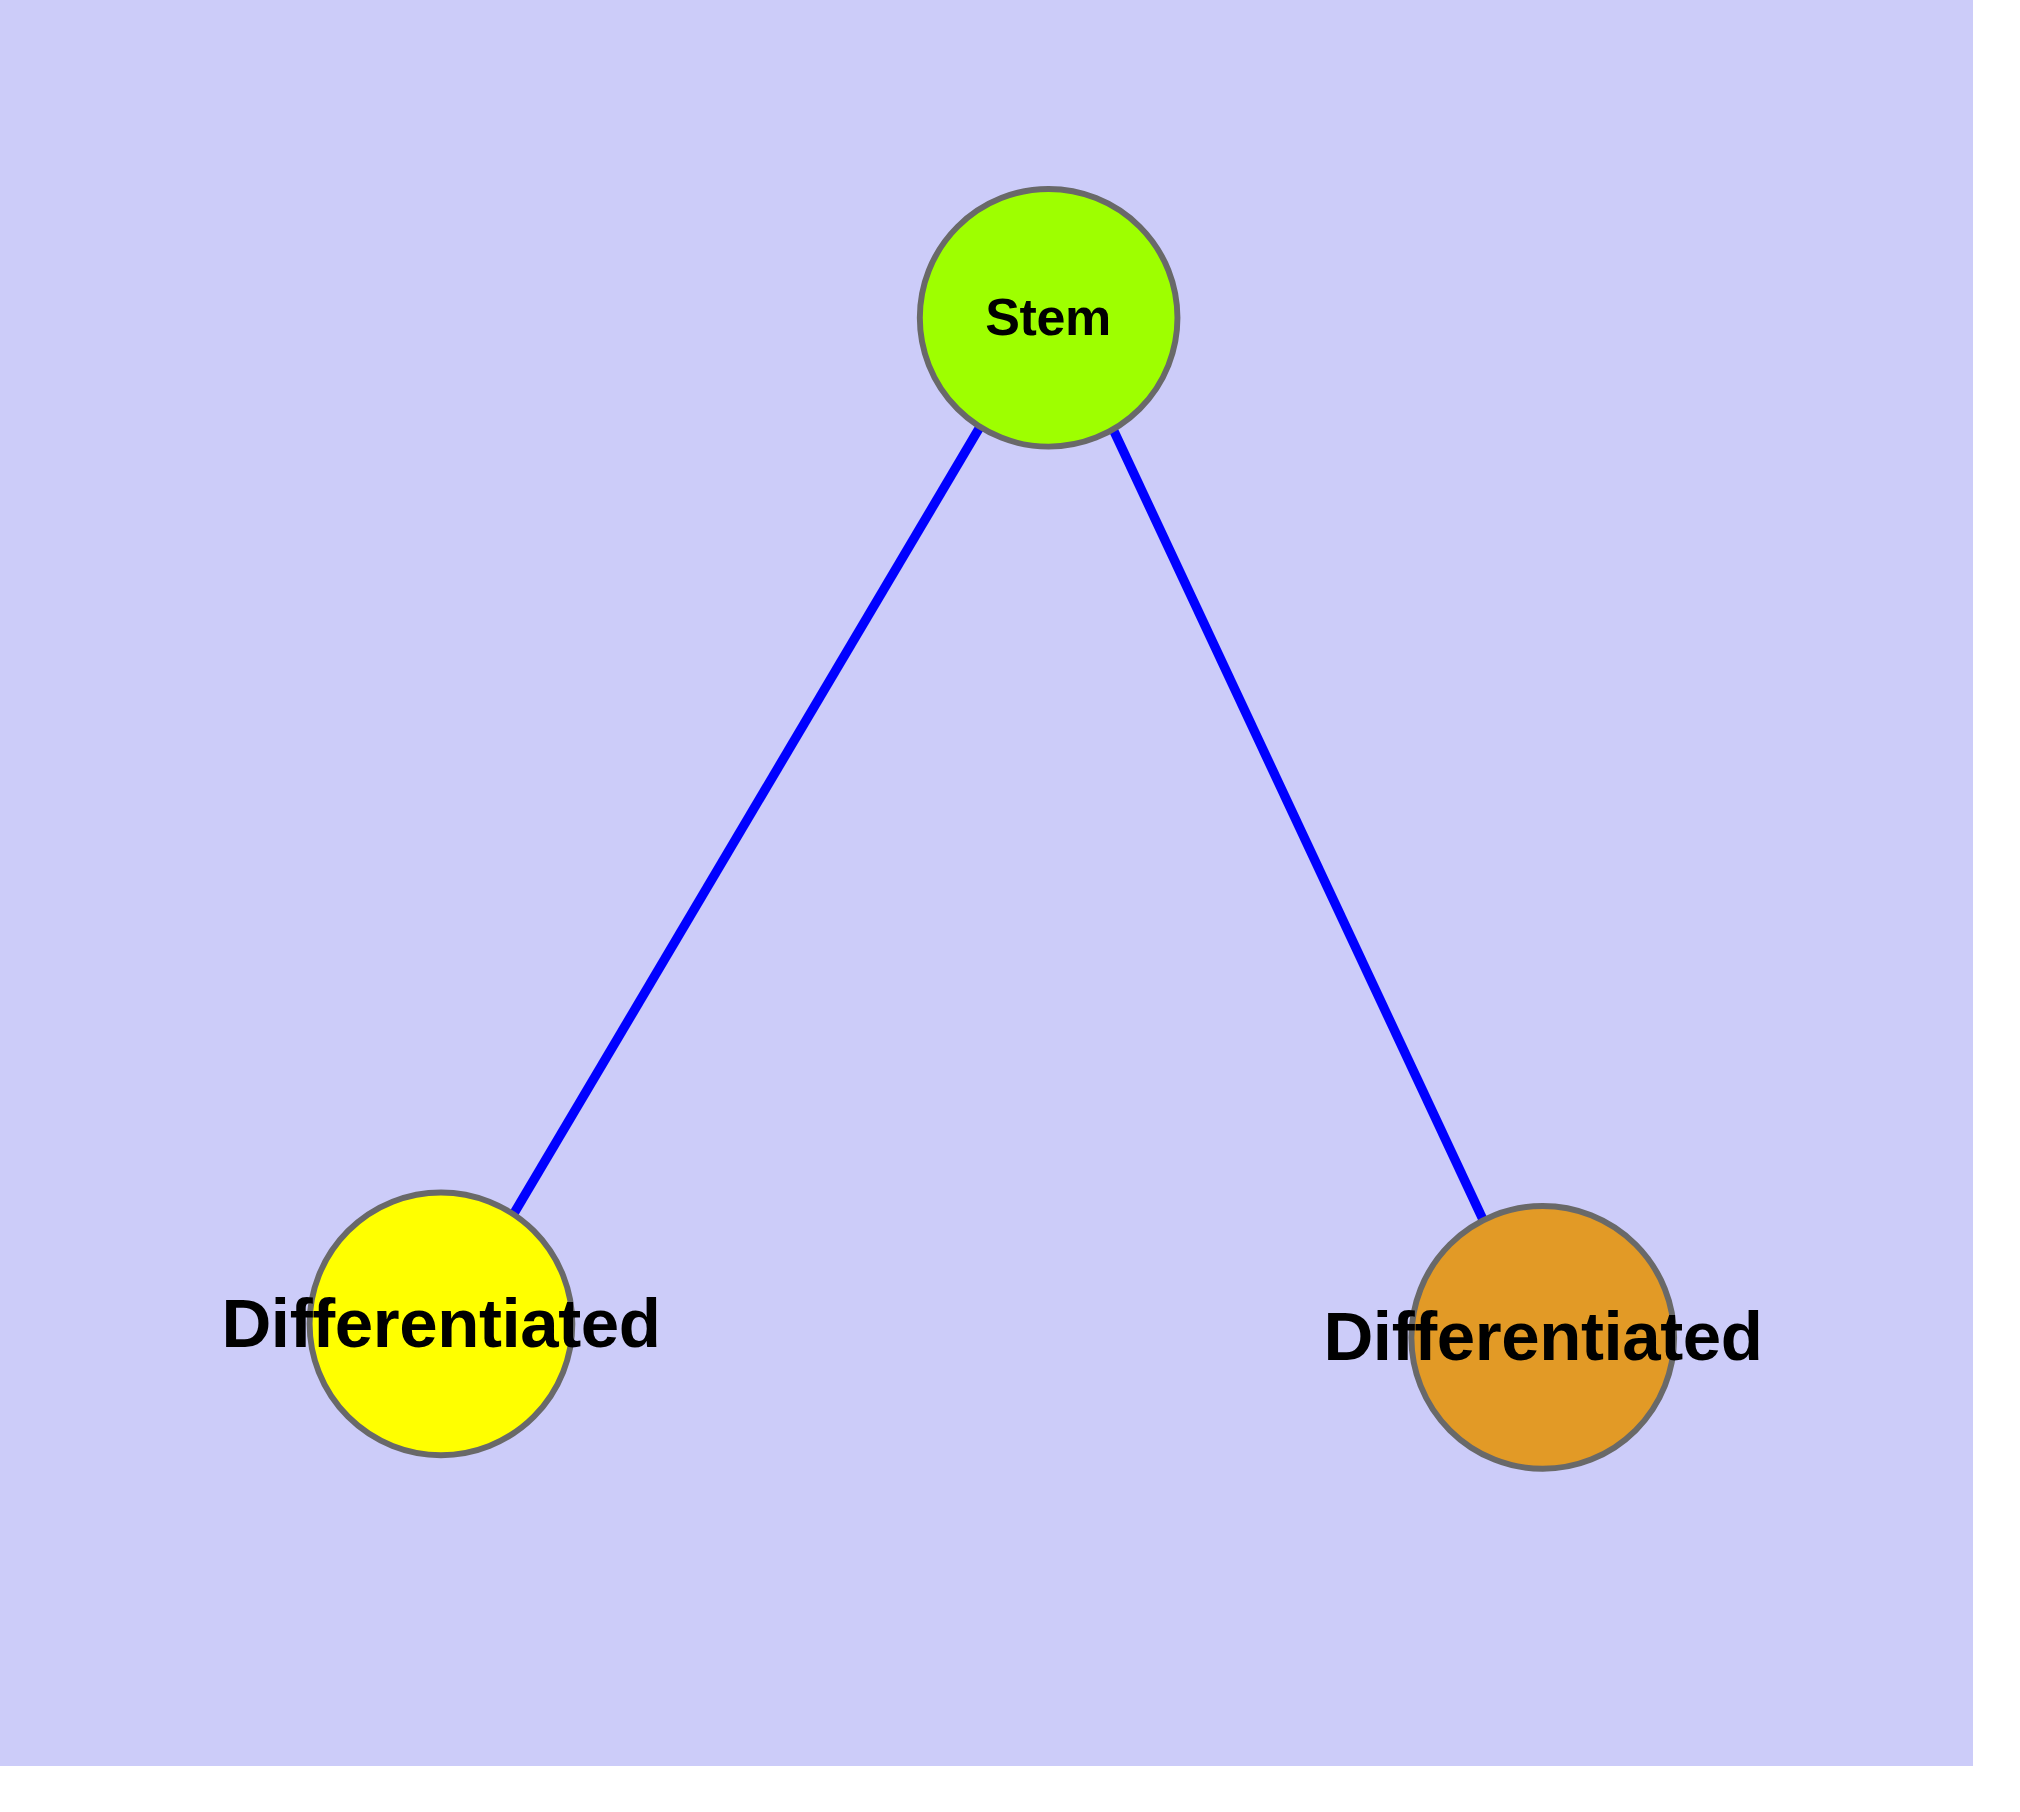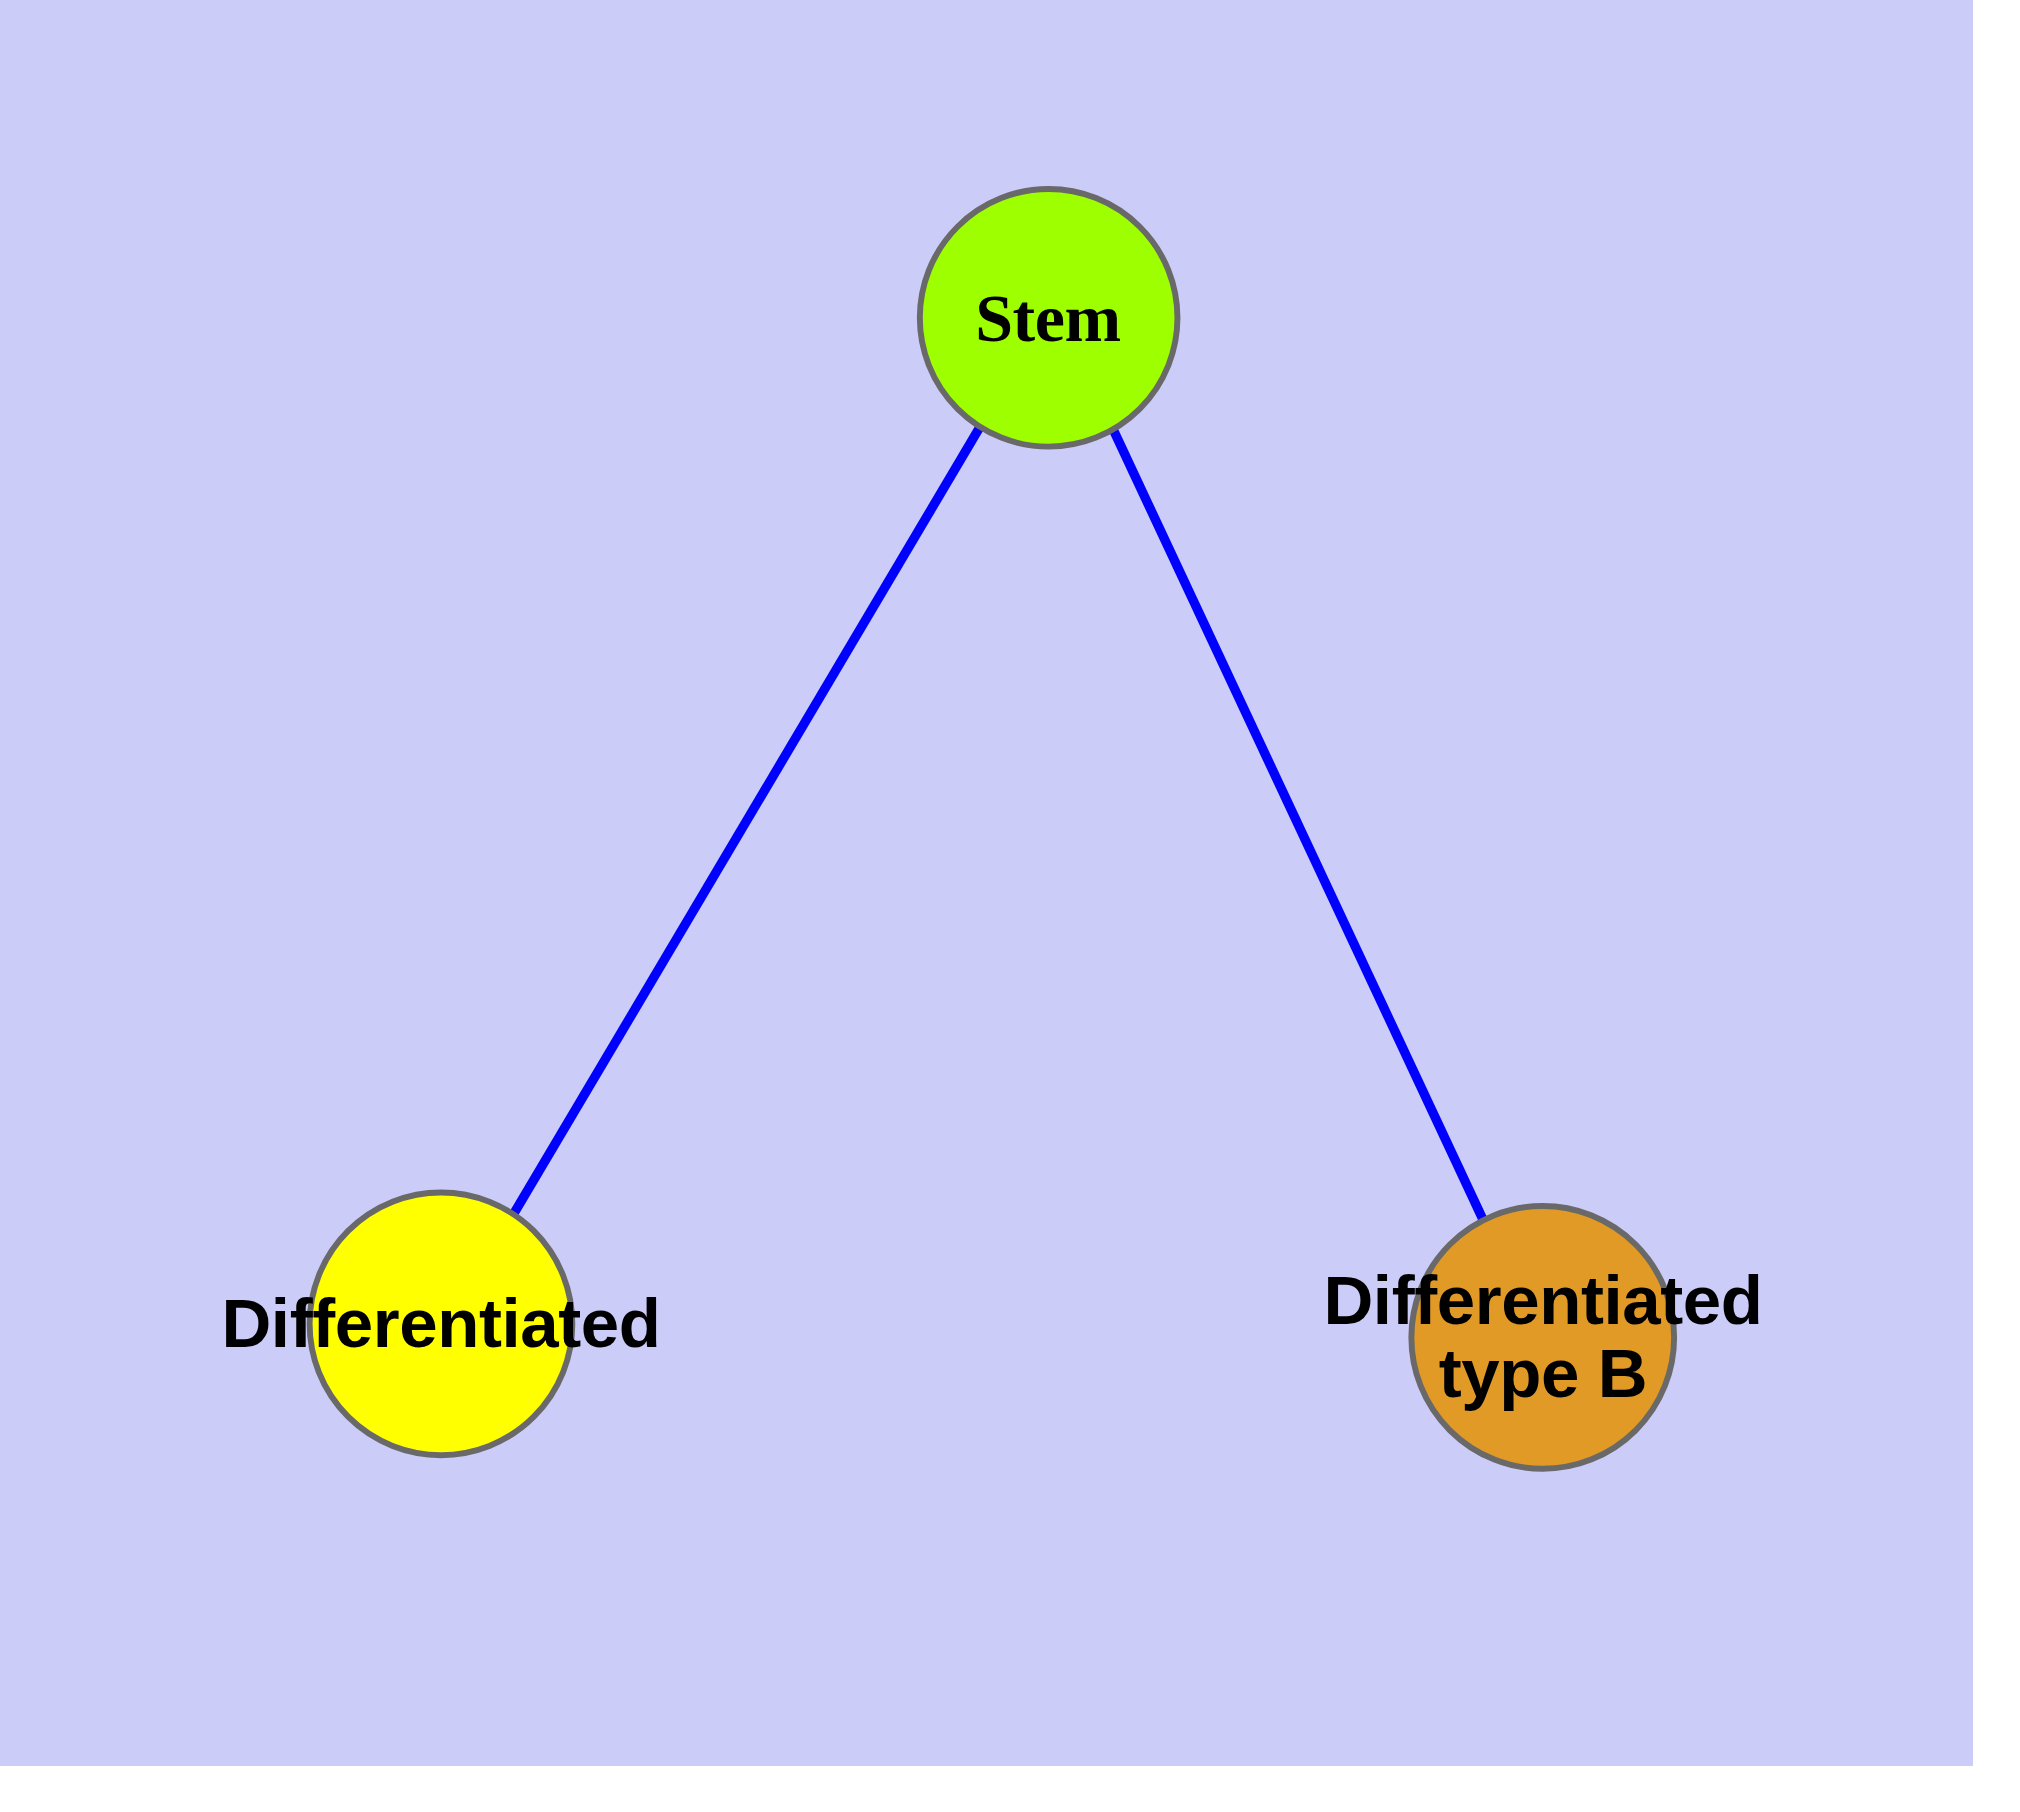"Stem" .node-label.stem { font-family: Liberation Serif, serif -> none; font-size: 68px -> 52px }
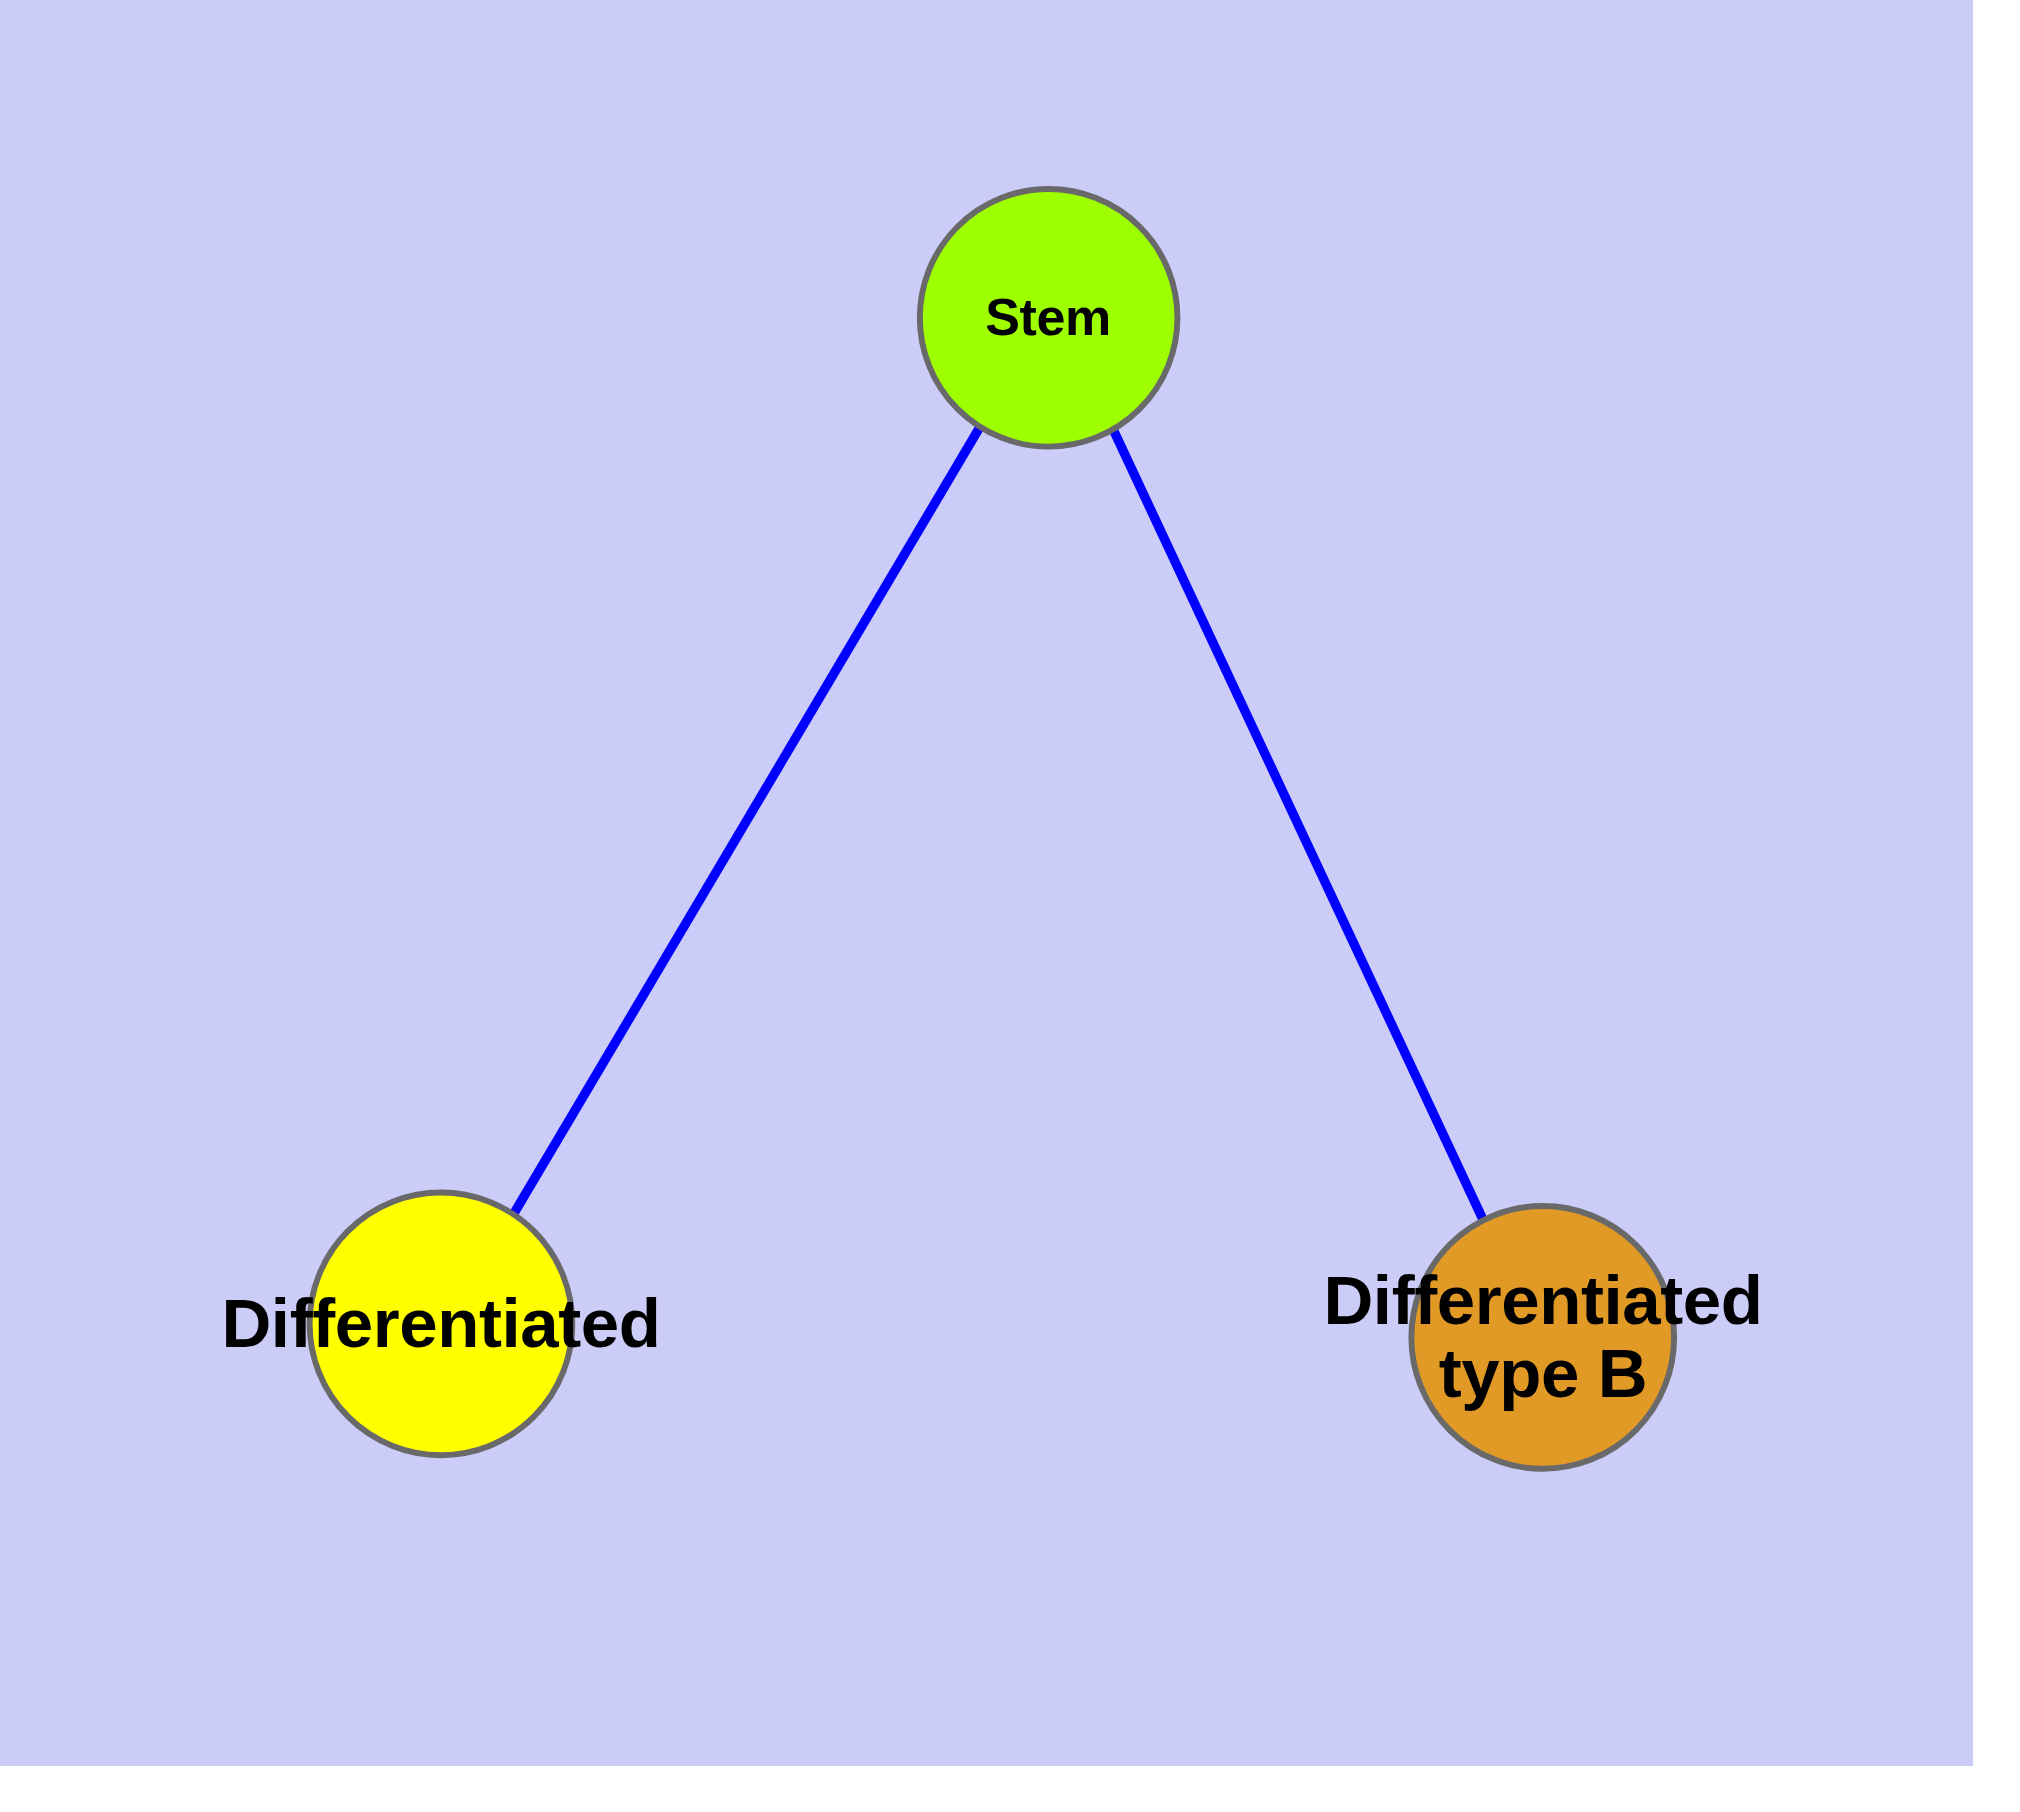"type B" span.label-line { html: <span>type B</span> -> none }
